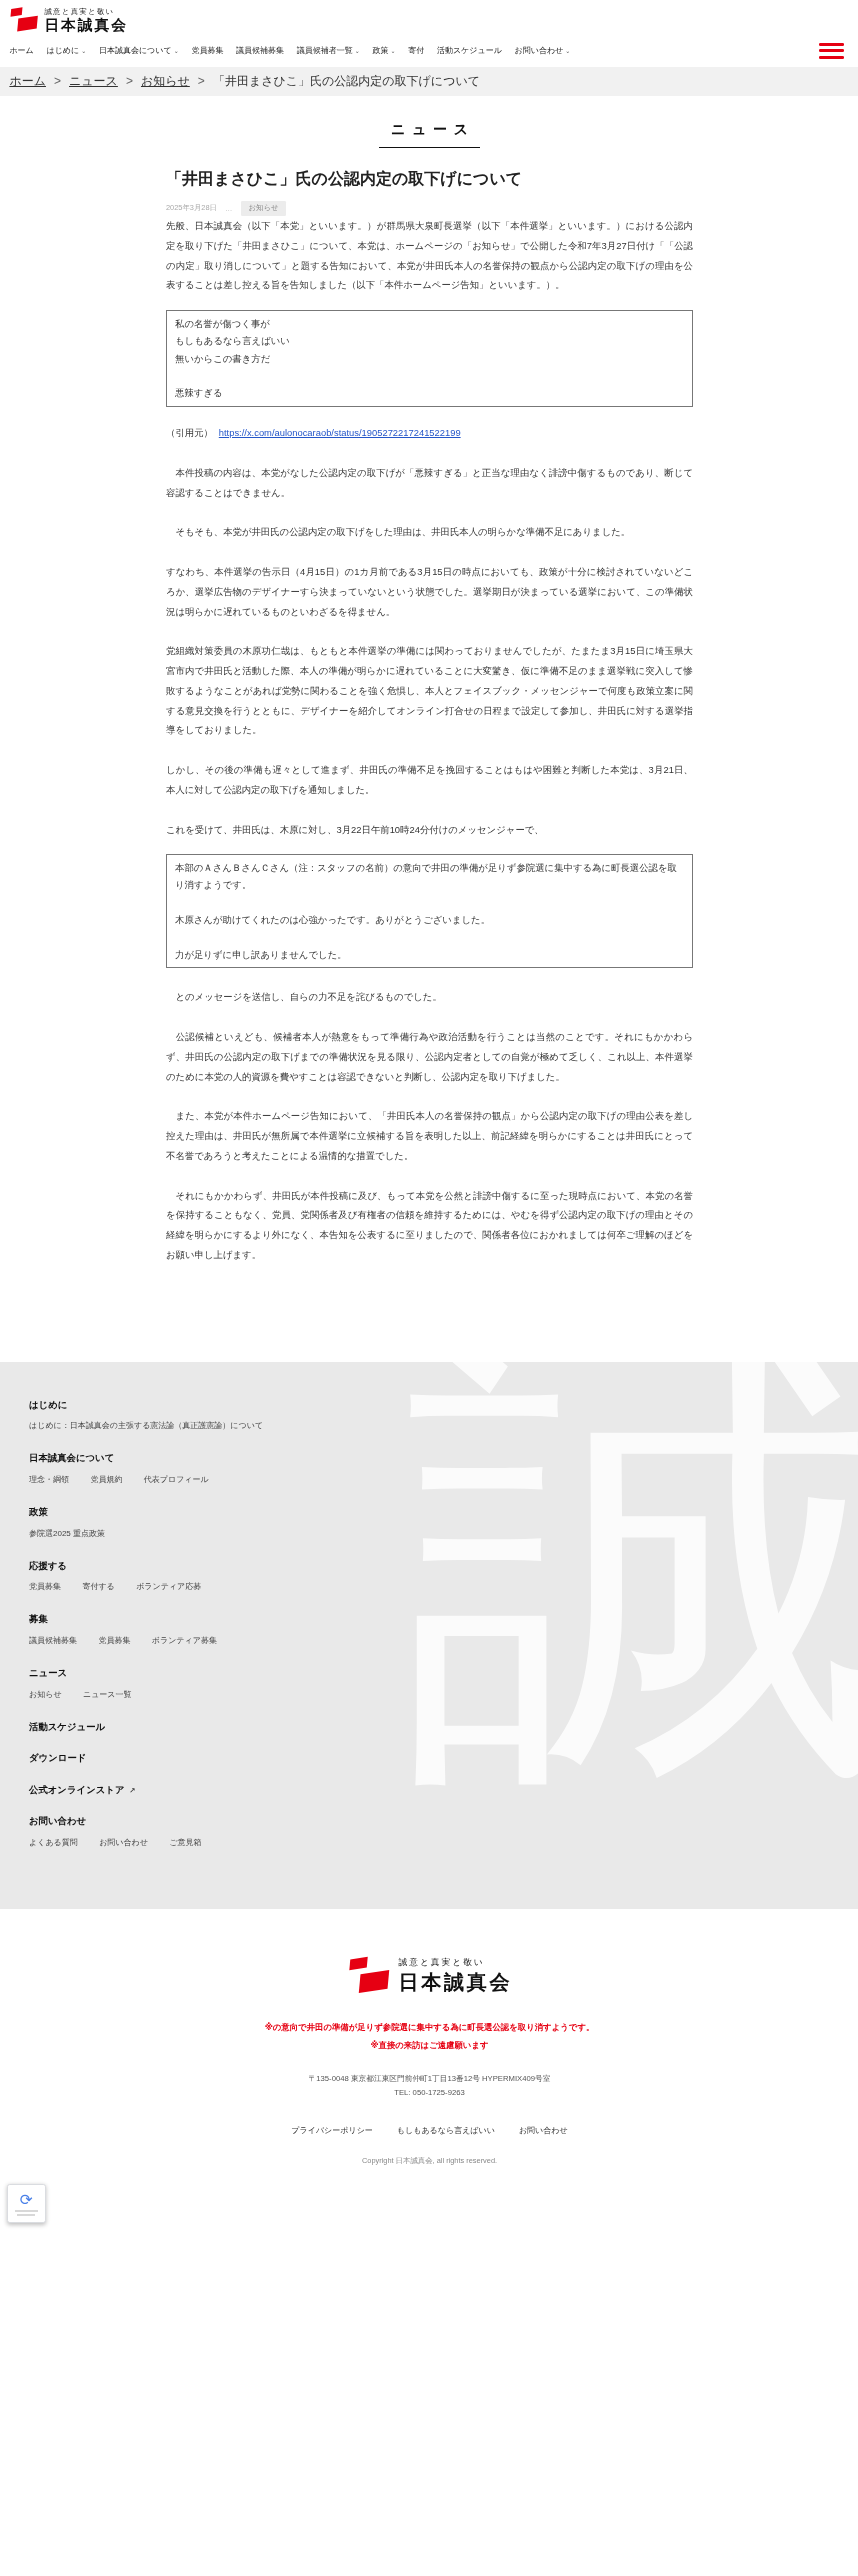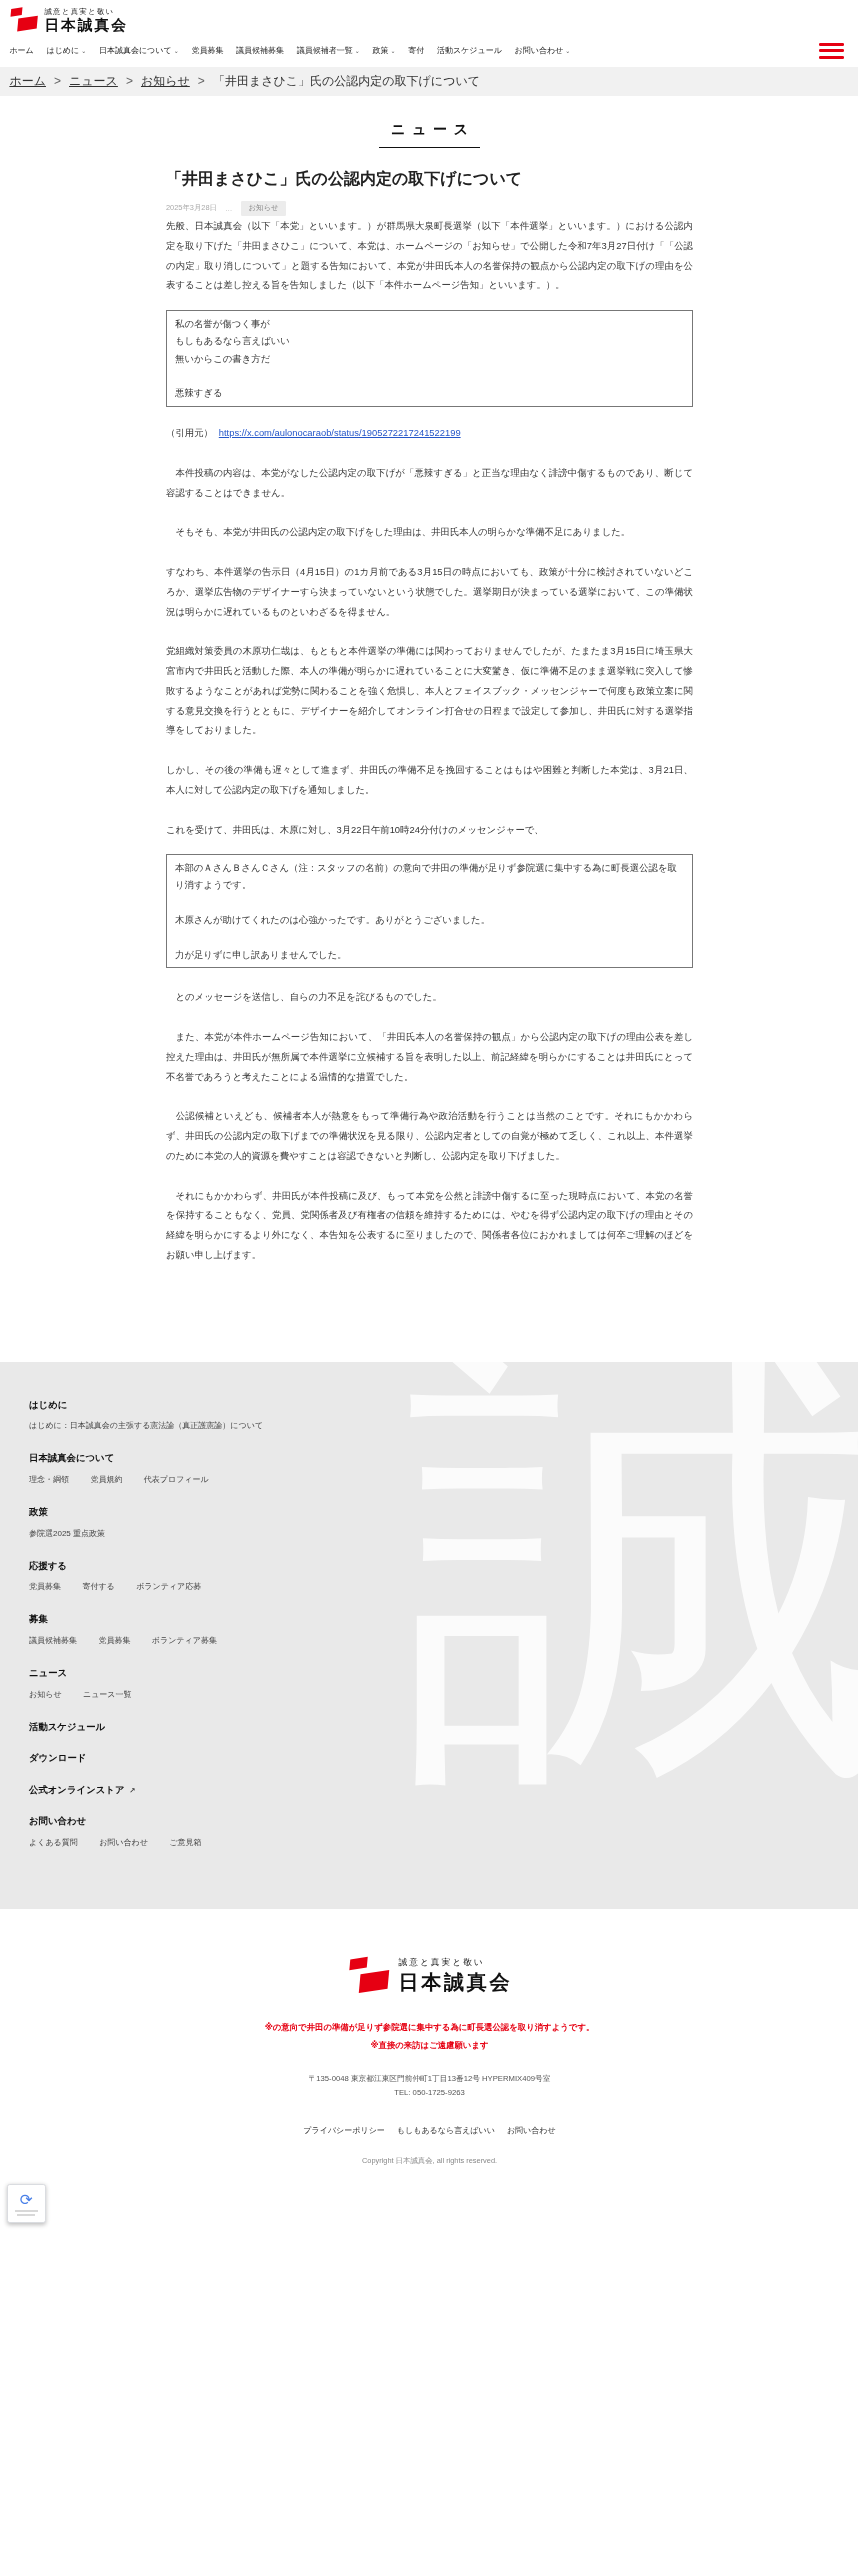"また、本党が本件ホームページ告知において、「井田氏本人の名誉保持の観点」から公認" p { order: before "公認候補といえども、候補者本人が熱意をもって準備行為や政治活動を行うことは当然の" -> after "公認候補といえども、候補者本人が熱意をもって準備行為や政治活動を行うことは当然の" }
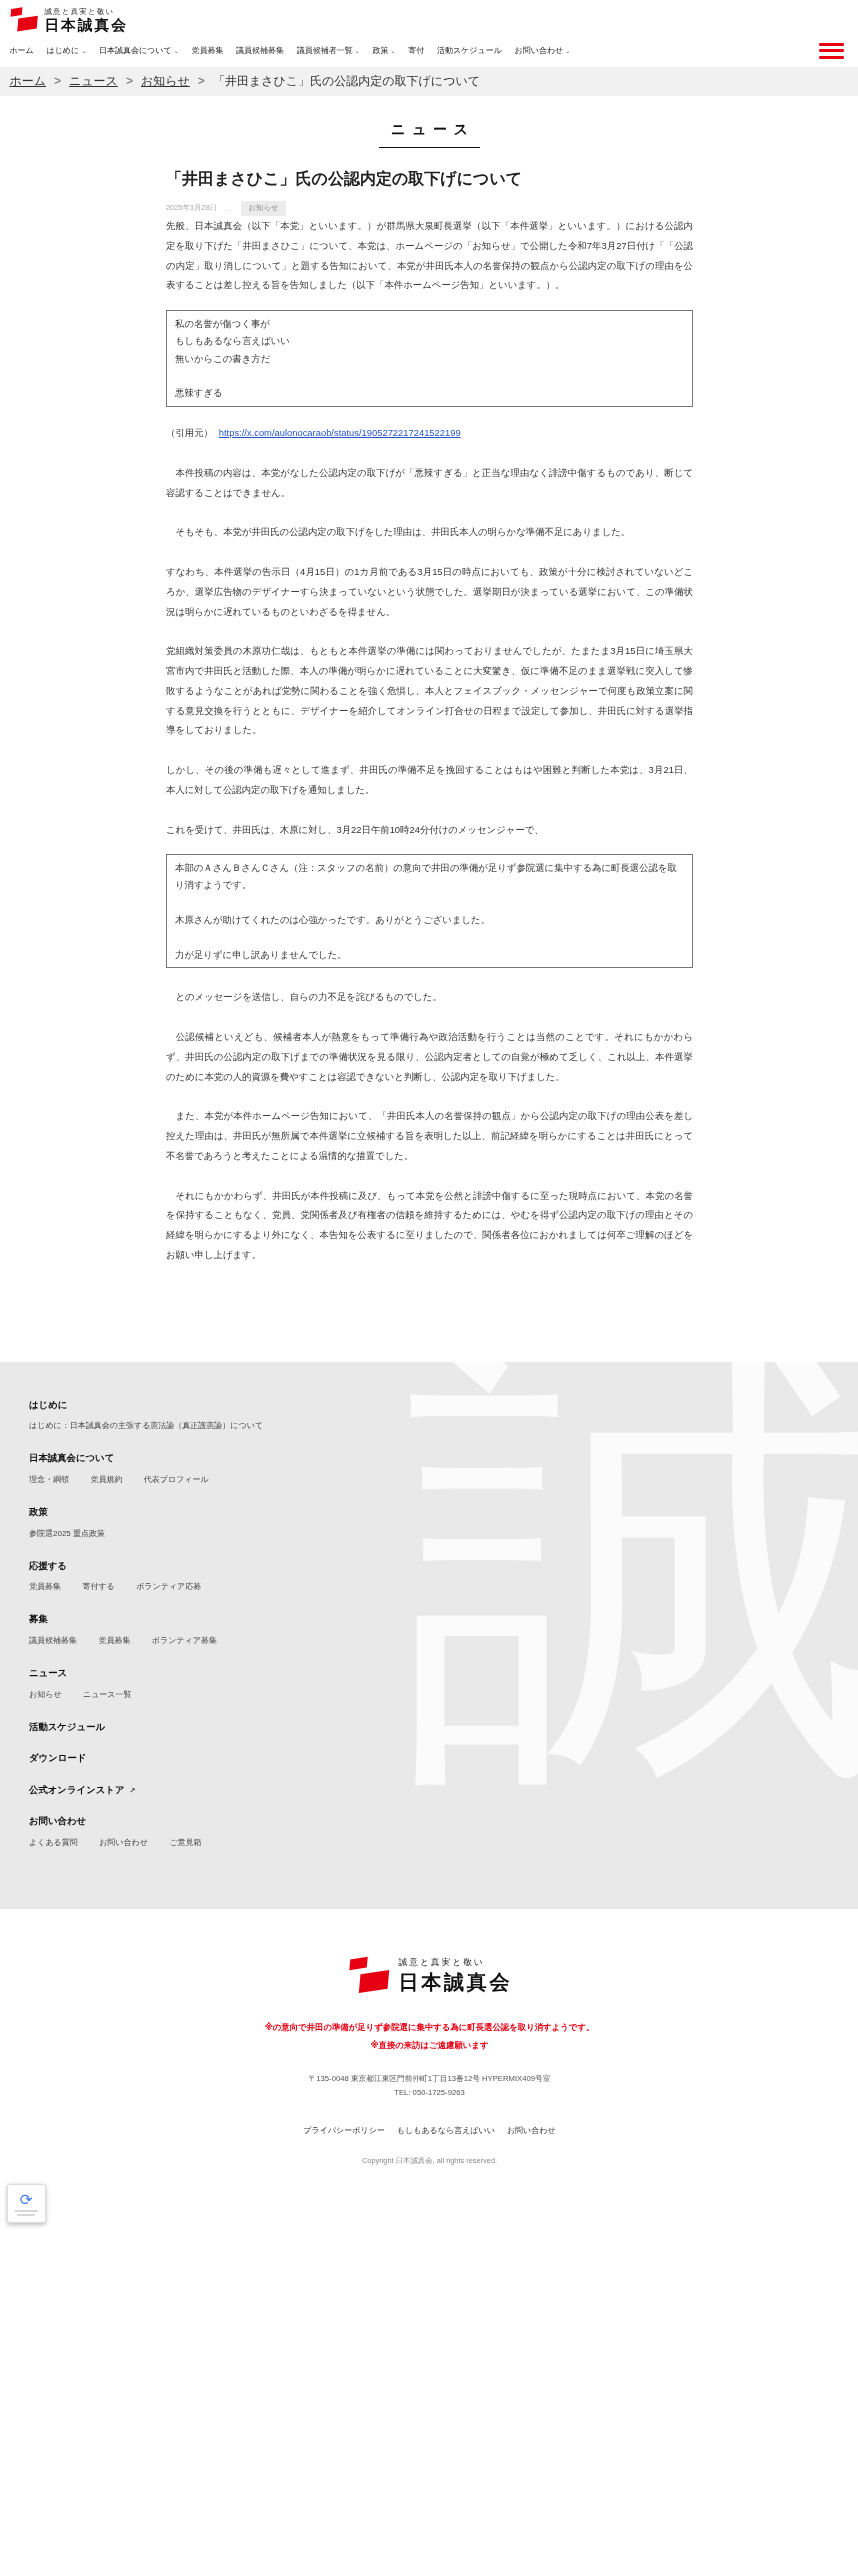"プライバシーポリシー" .legal-links { gap: 12px -> 24px }
